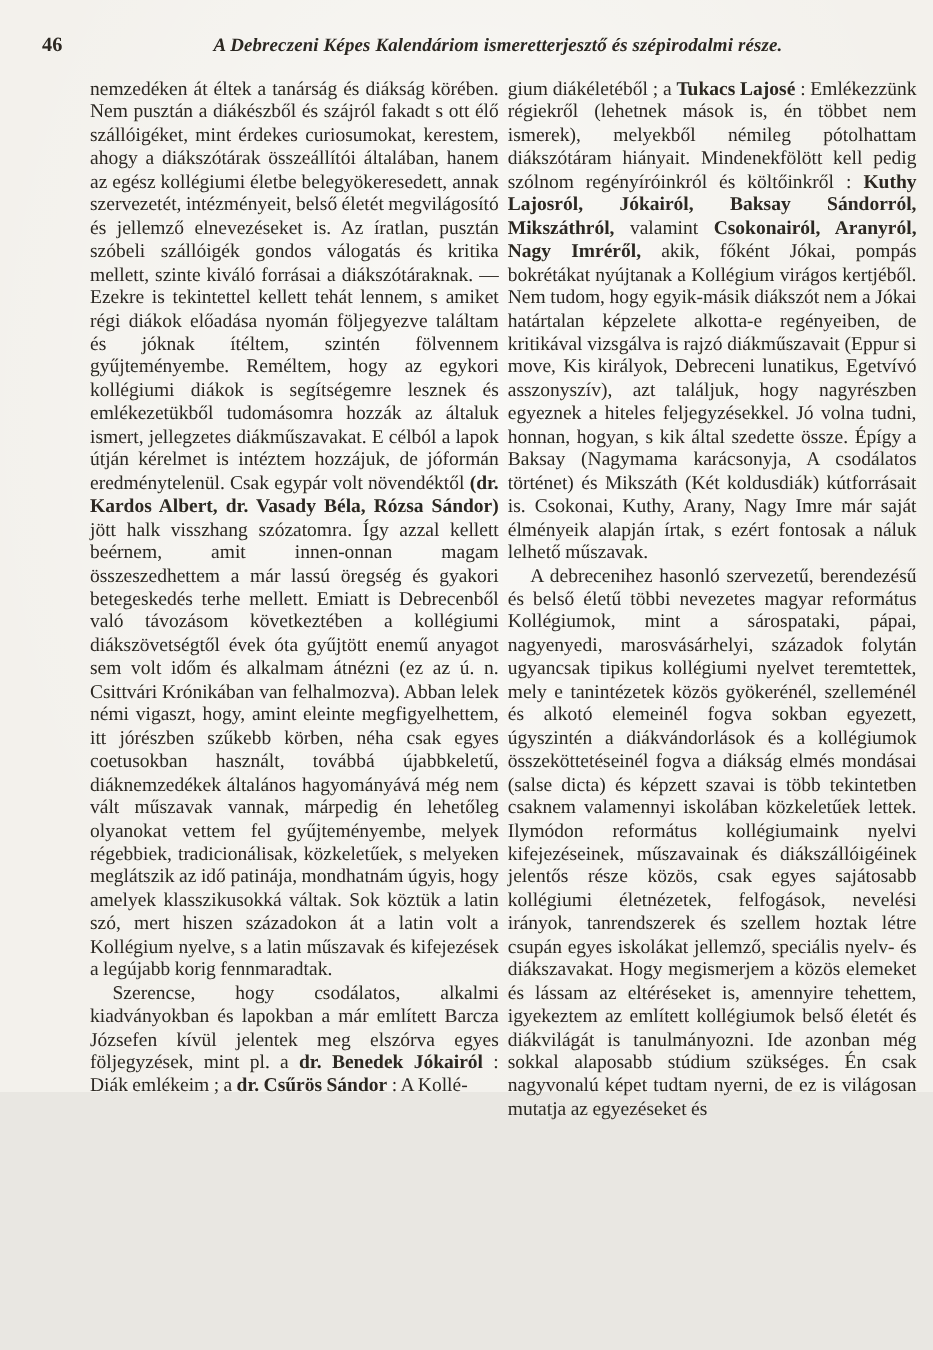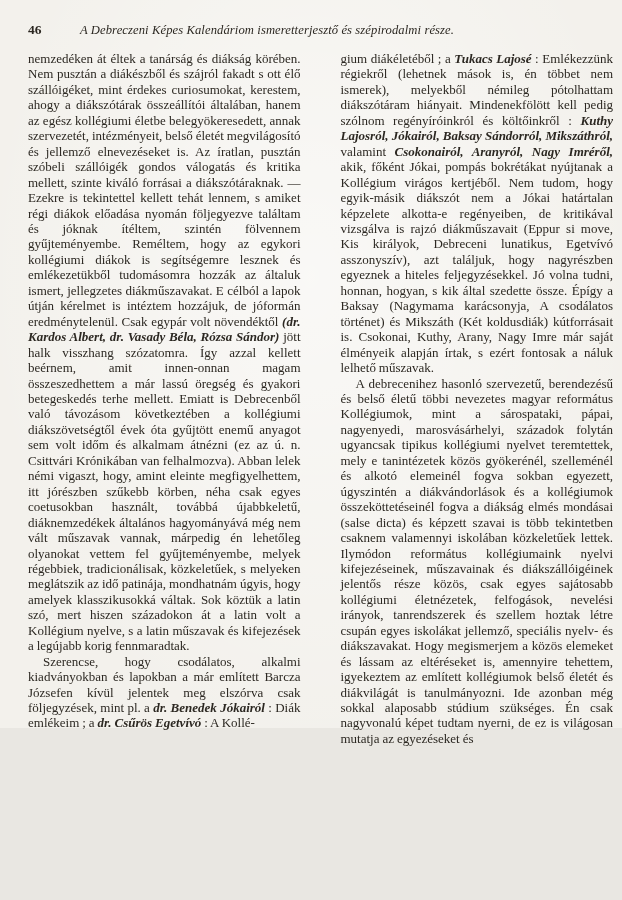"A Debreczeni Képes Kalendáriom" .running-title { font-weight: 400 -> 700; text-align: left -> center }
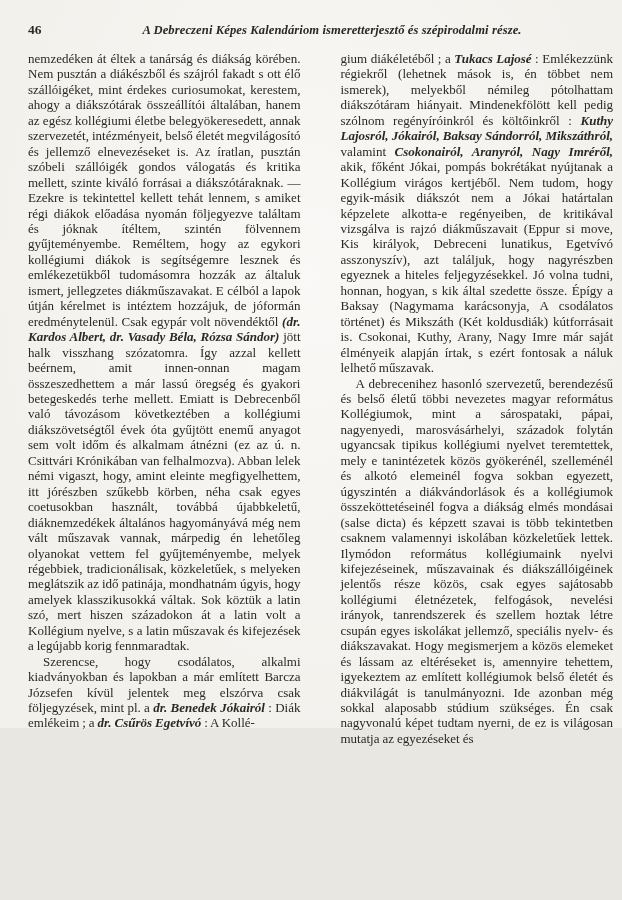"nemzedéken át éltek a tanárság" .columns { gap: 40px -> 6px; margin-left: none -> 32px }
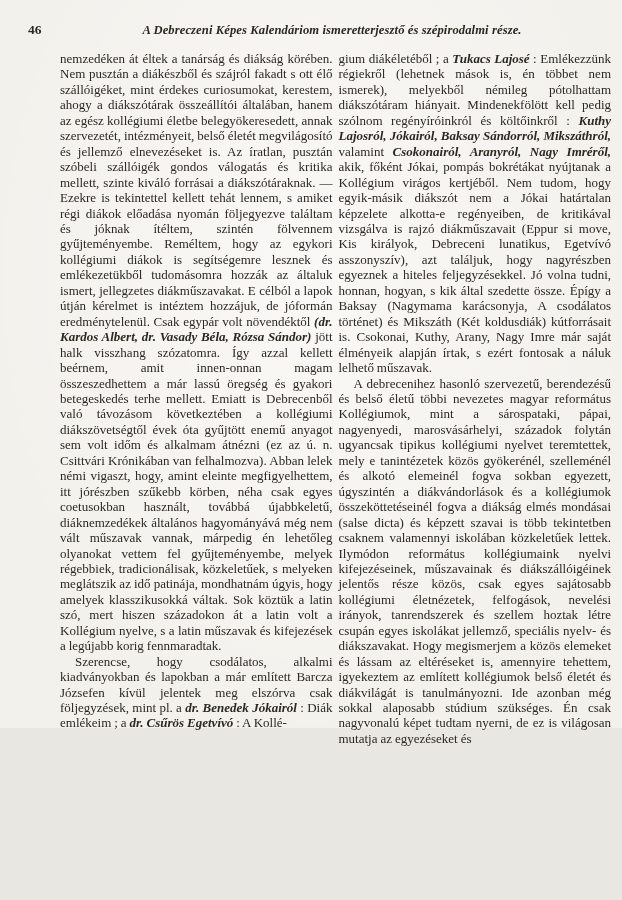"Tukacs Lajosé" .bi { font-style: italic -> none }
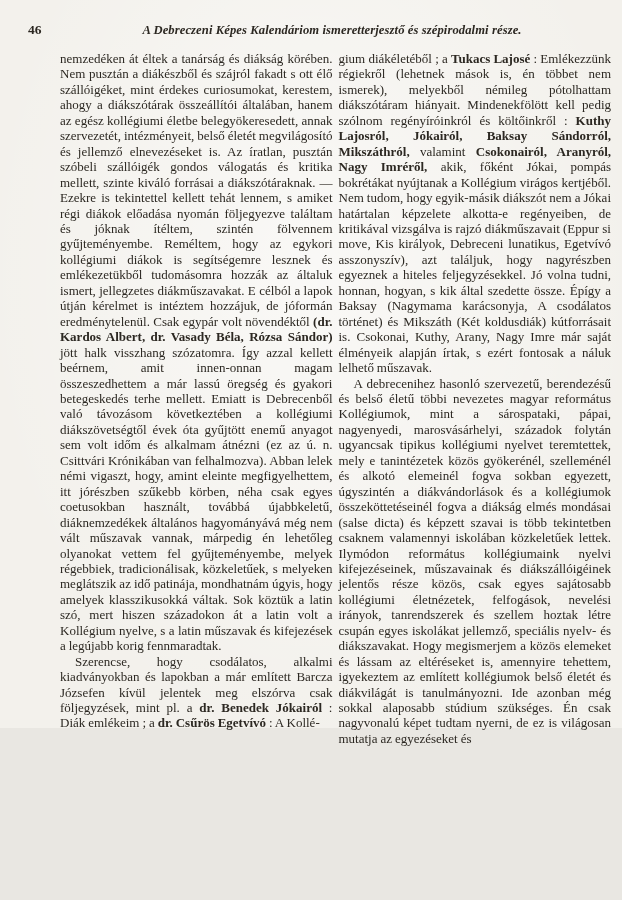"kívül jelentek meg elszórva csak" span { text: csak -> egyes }
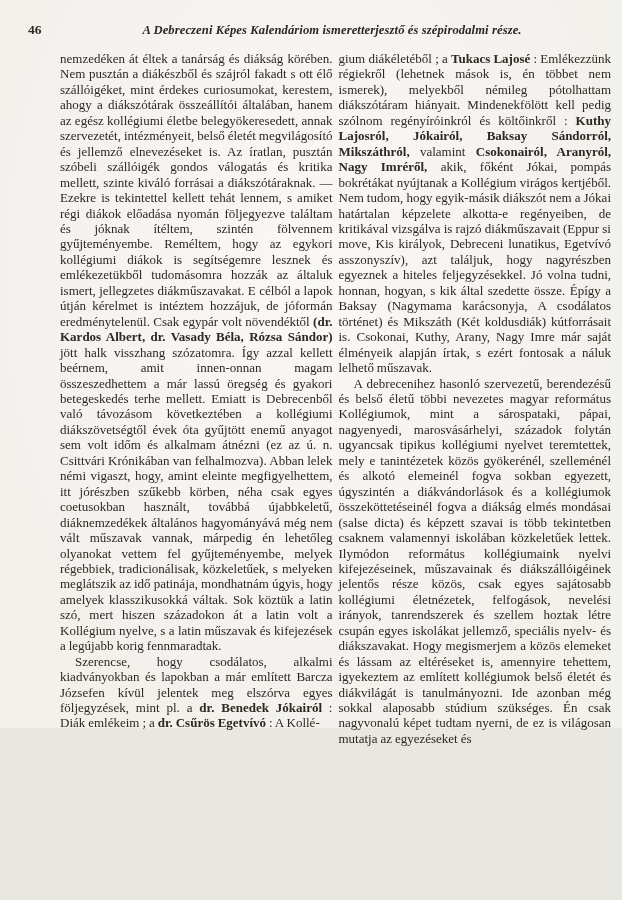"dr. Csűrös Egetvívó" span.bi { text: Egetvívó -> Sándor }
